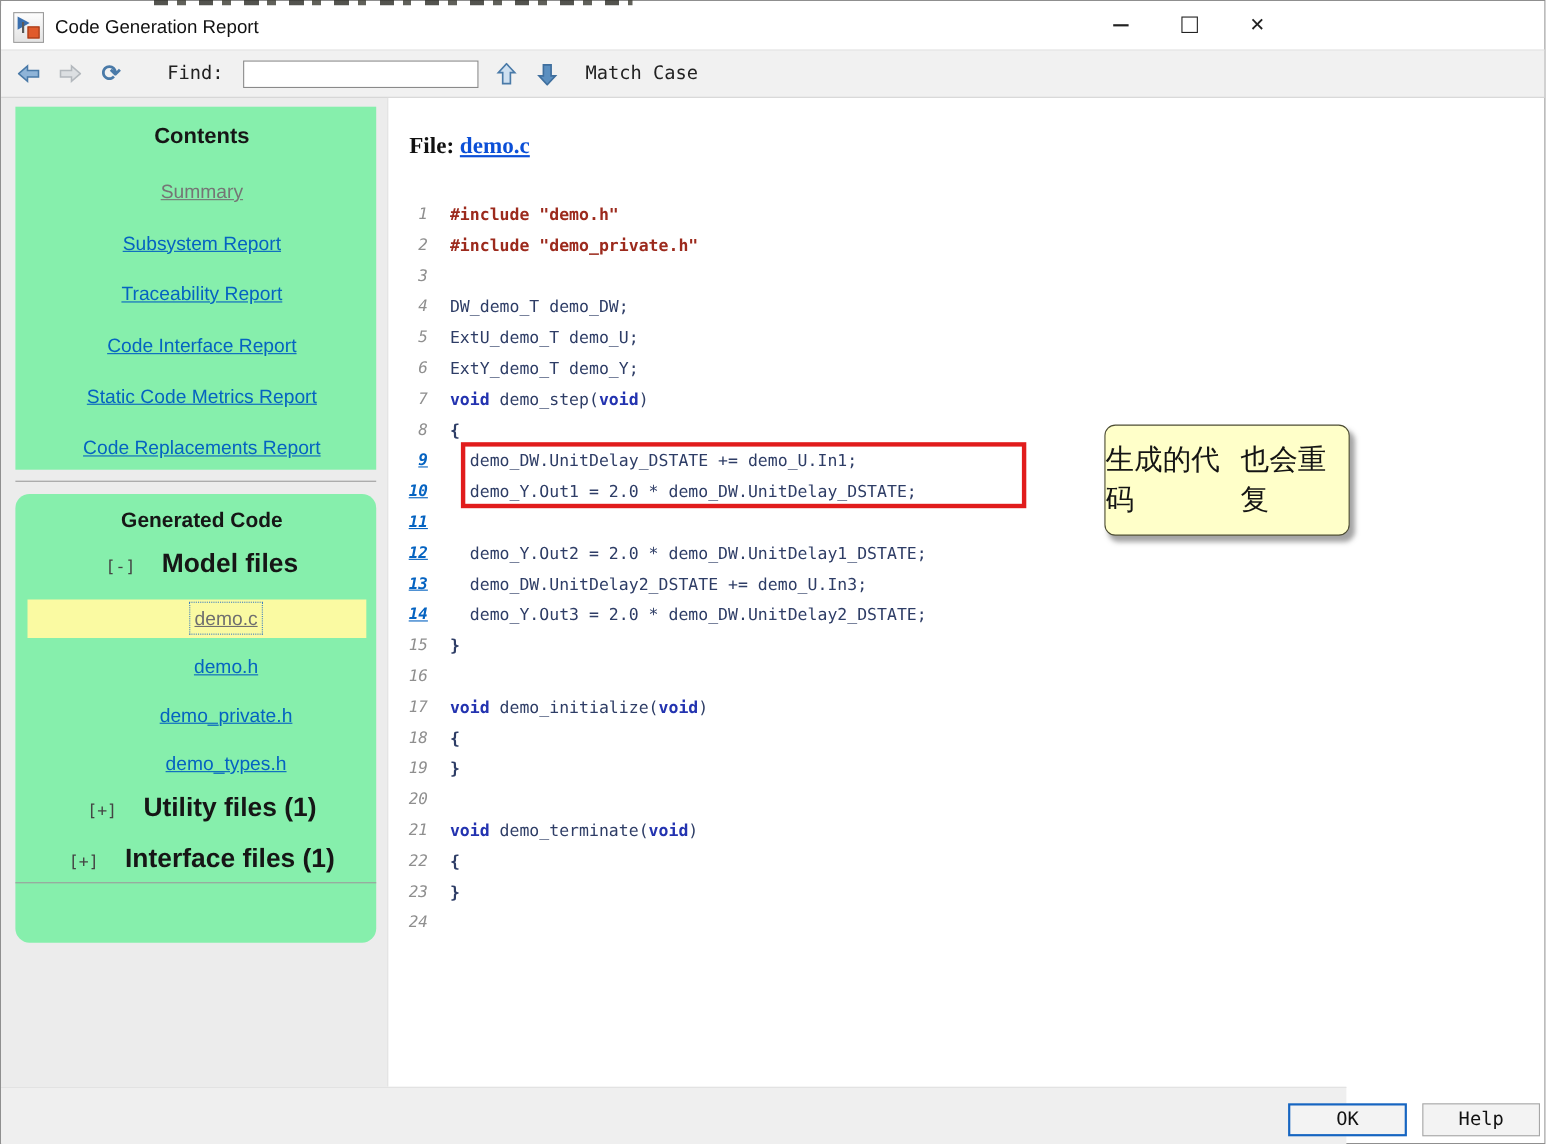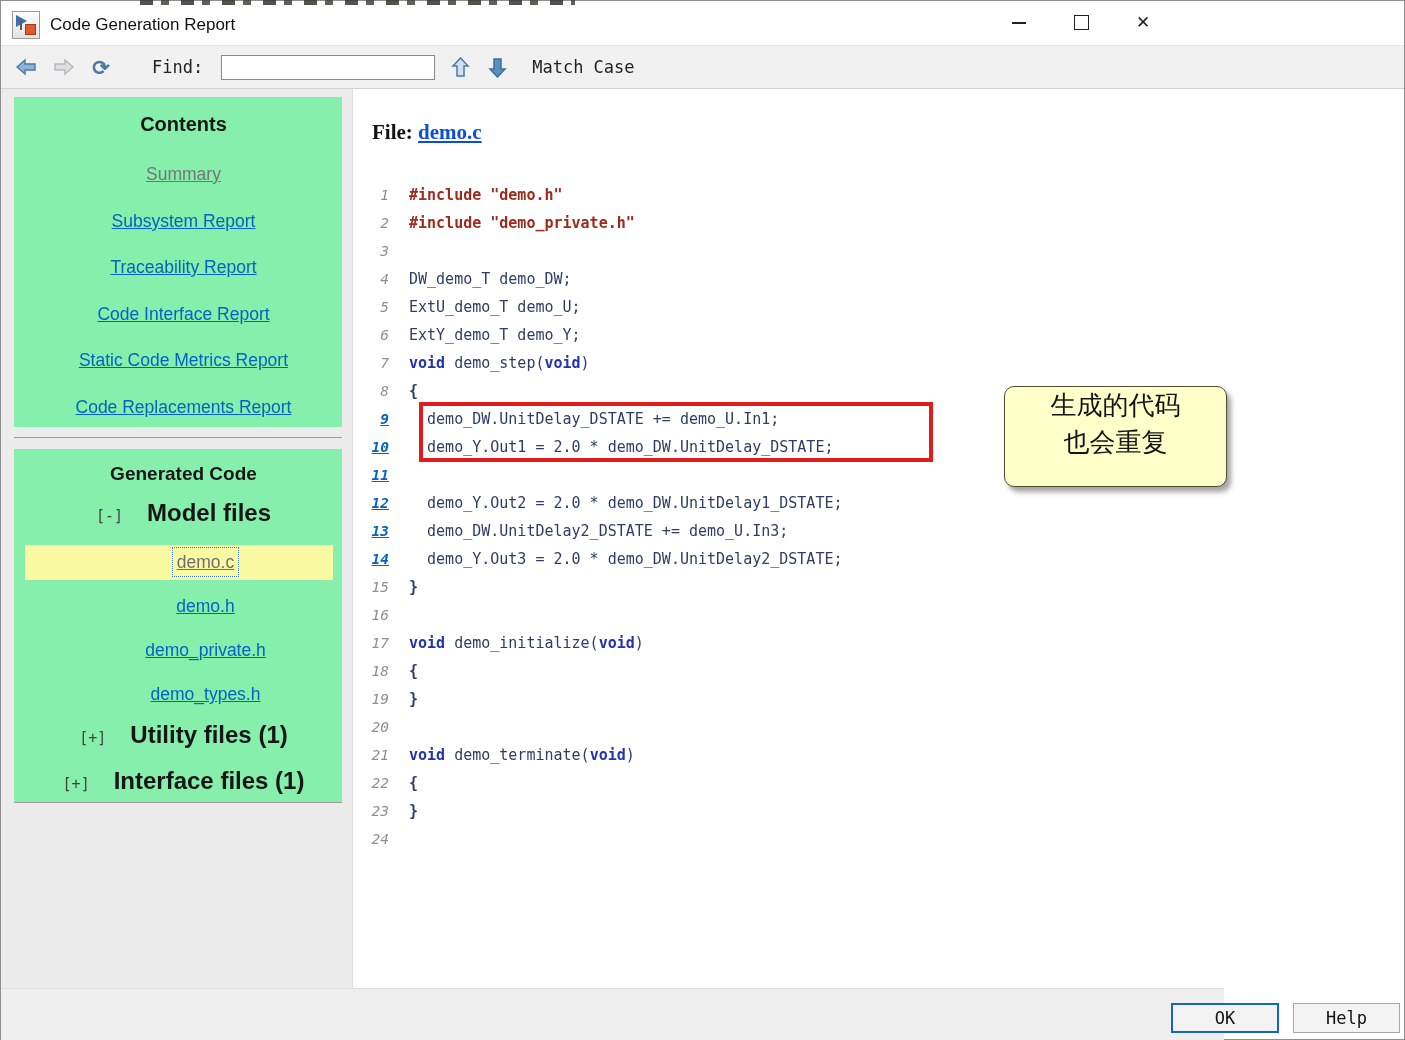"生成的代码" .note { flex-direction: column -> row; justify-content: none -> center }
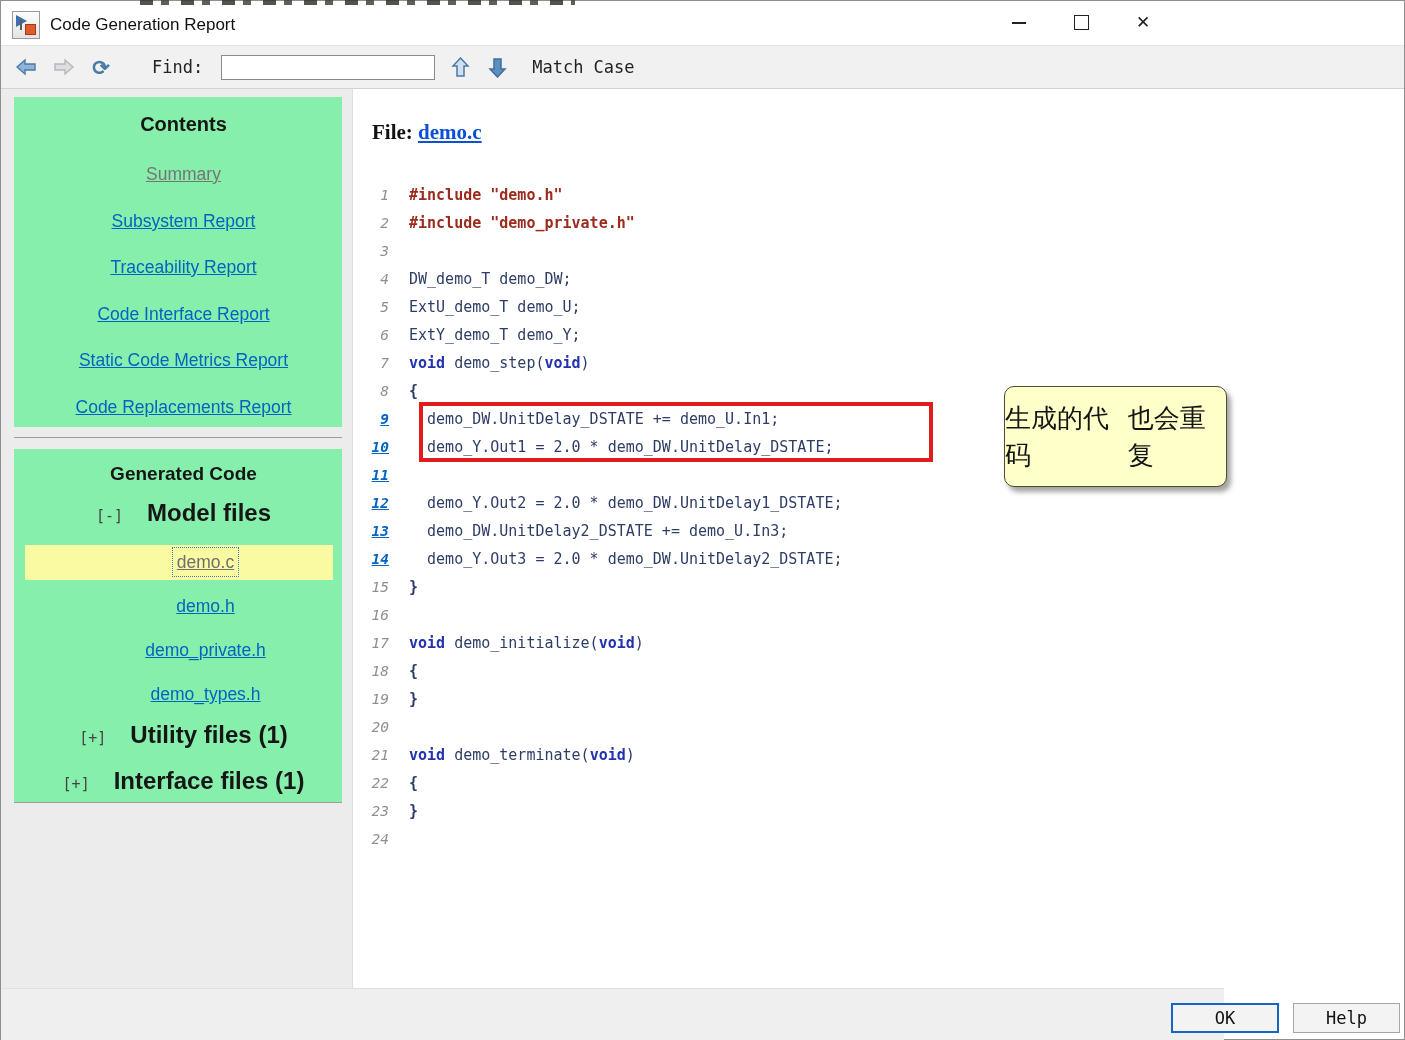"Generated Code" .card-generated { border-radius: none -> 13px; height: 354px -> 408px }
